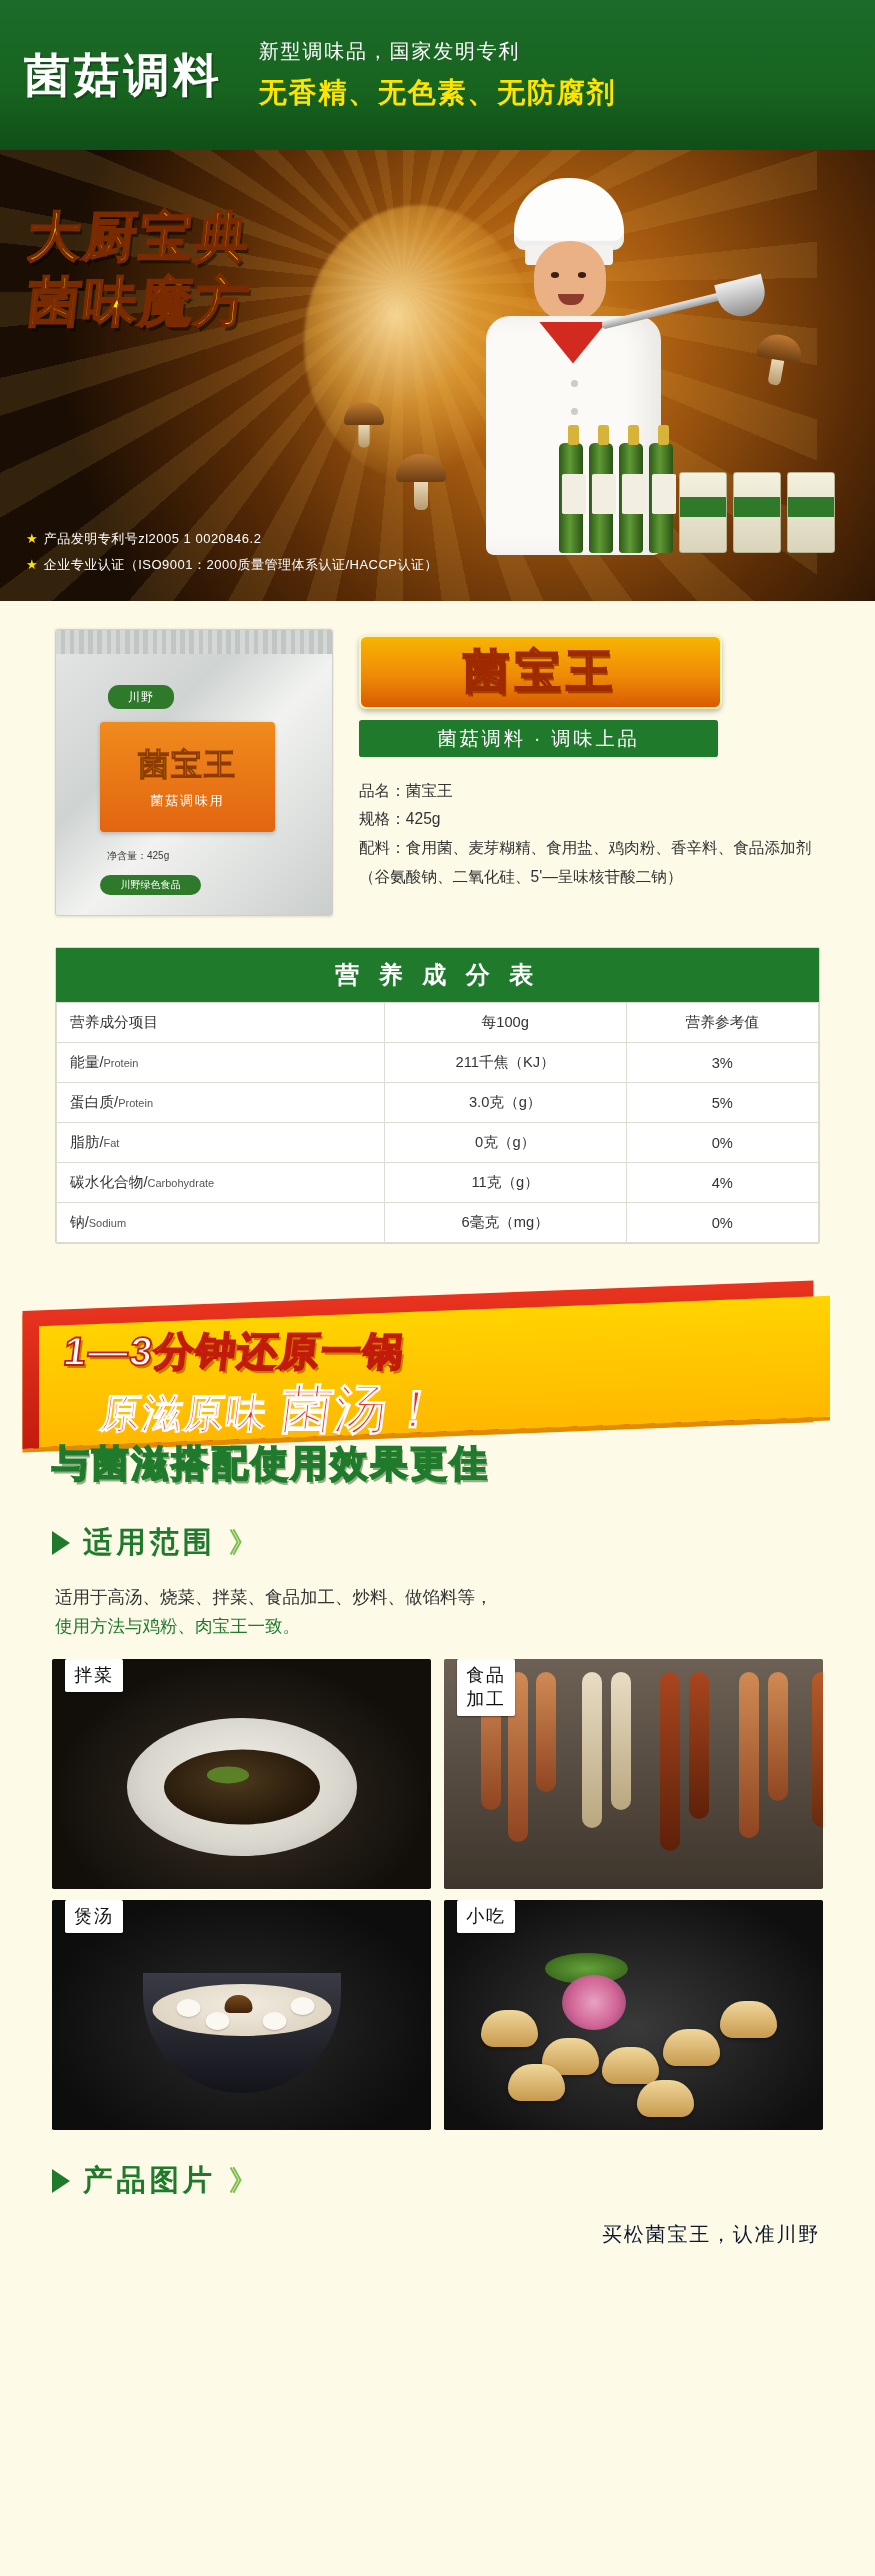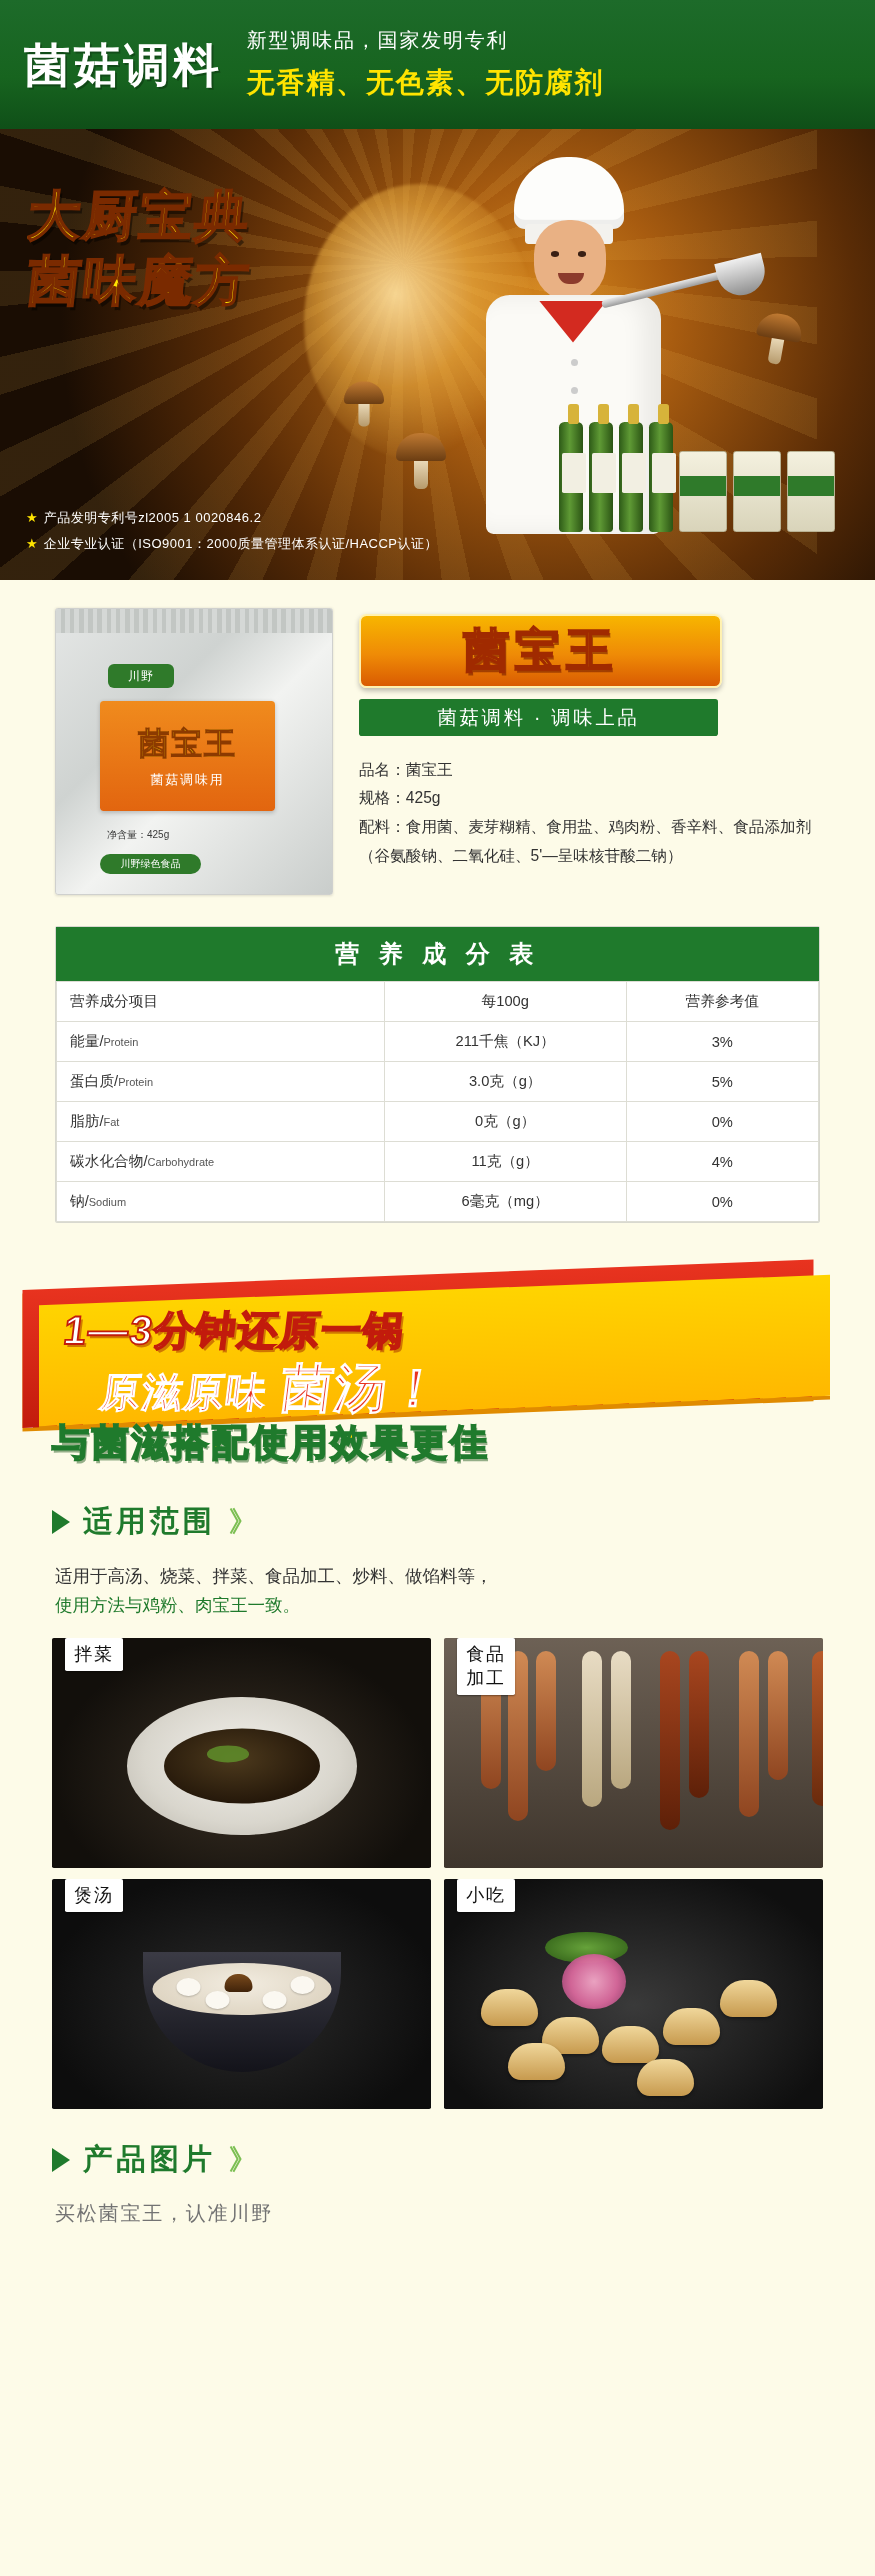"菌菇调料" .top-header { gap: none -> 12px; height: 129px -> 150px }
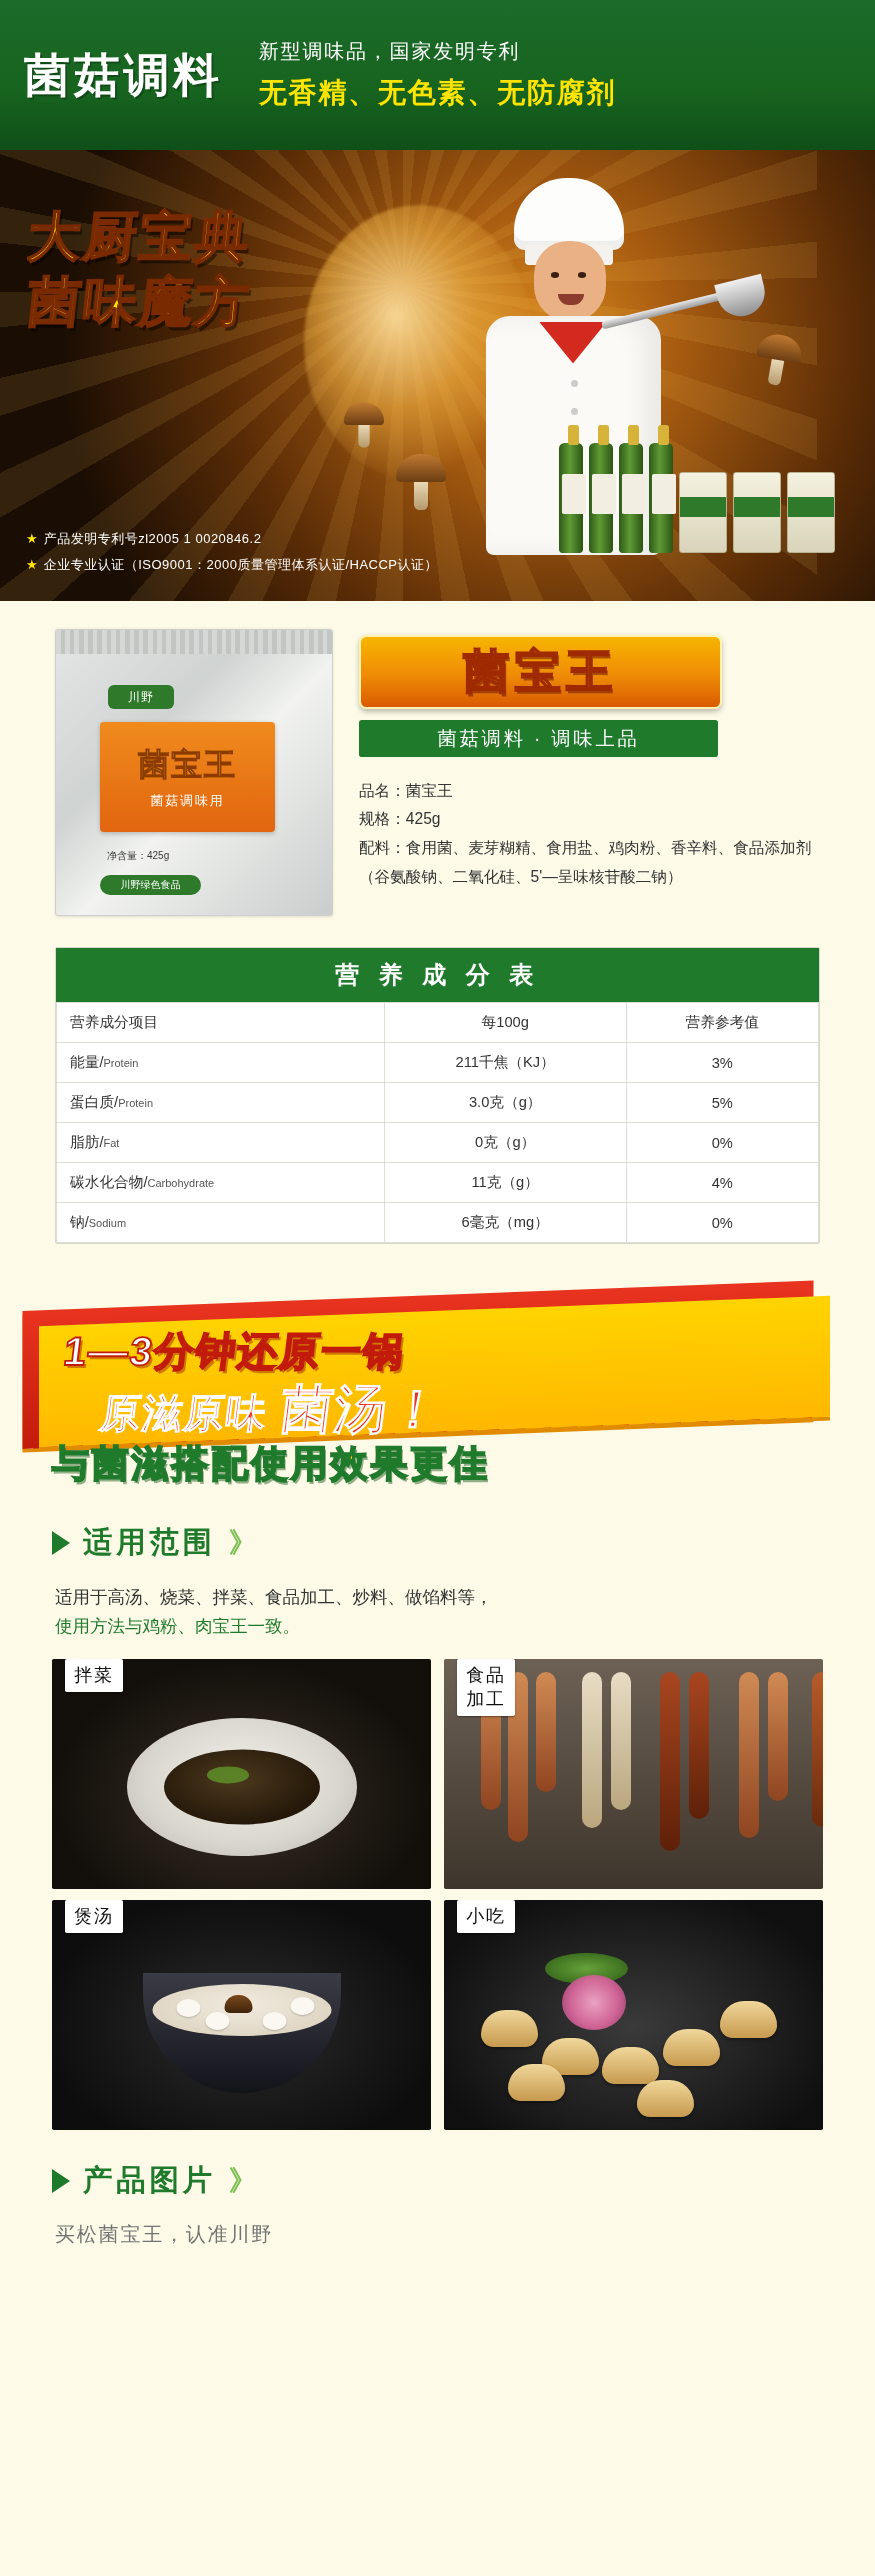"川野" .pack-logo { border-radius: 6px -> 11px }
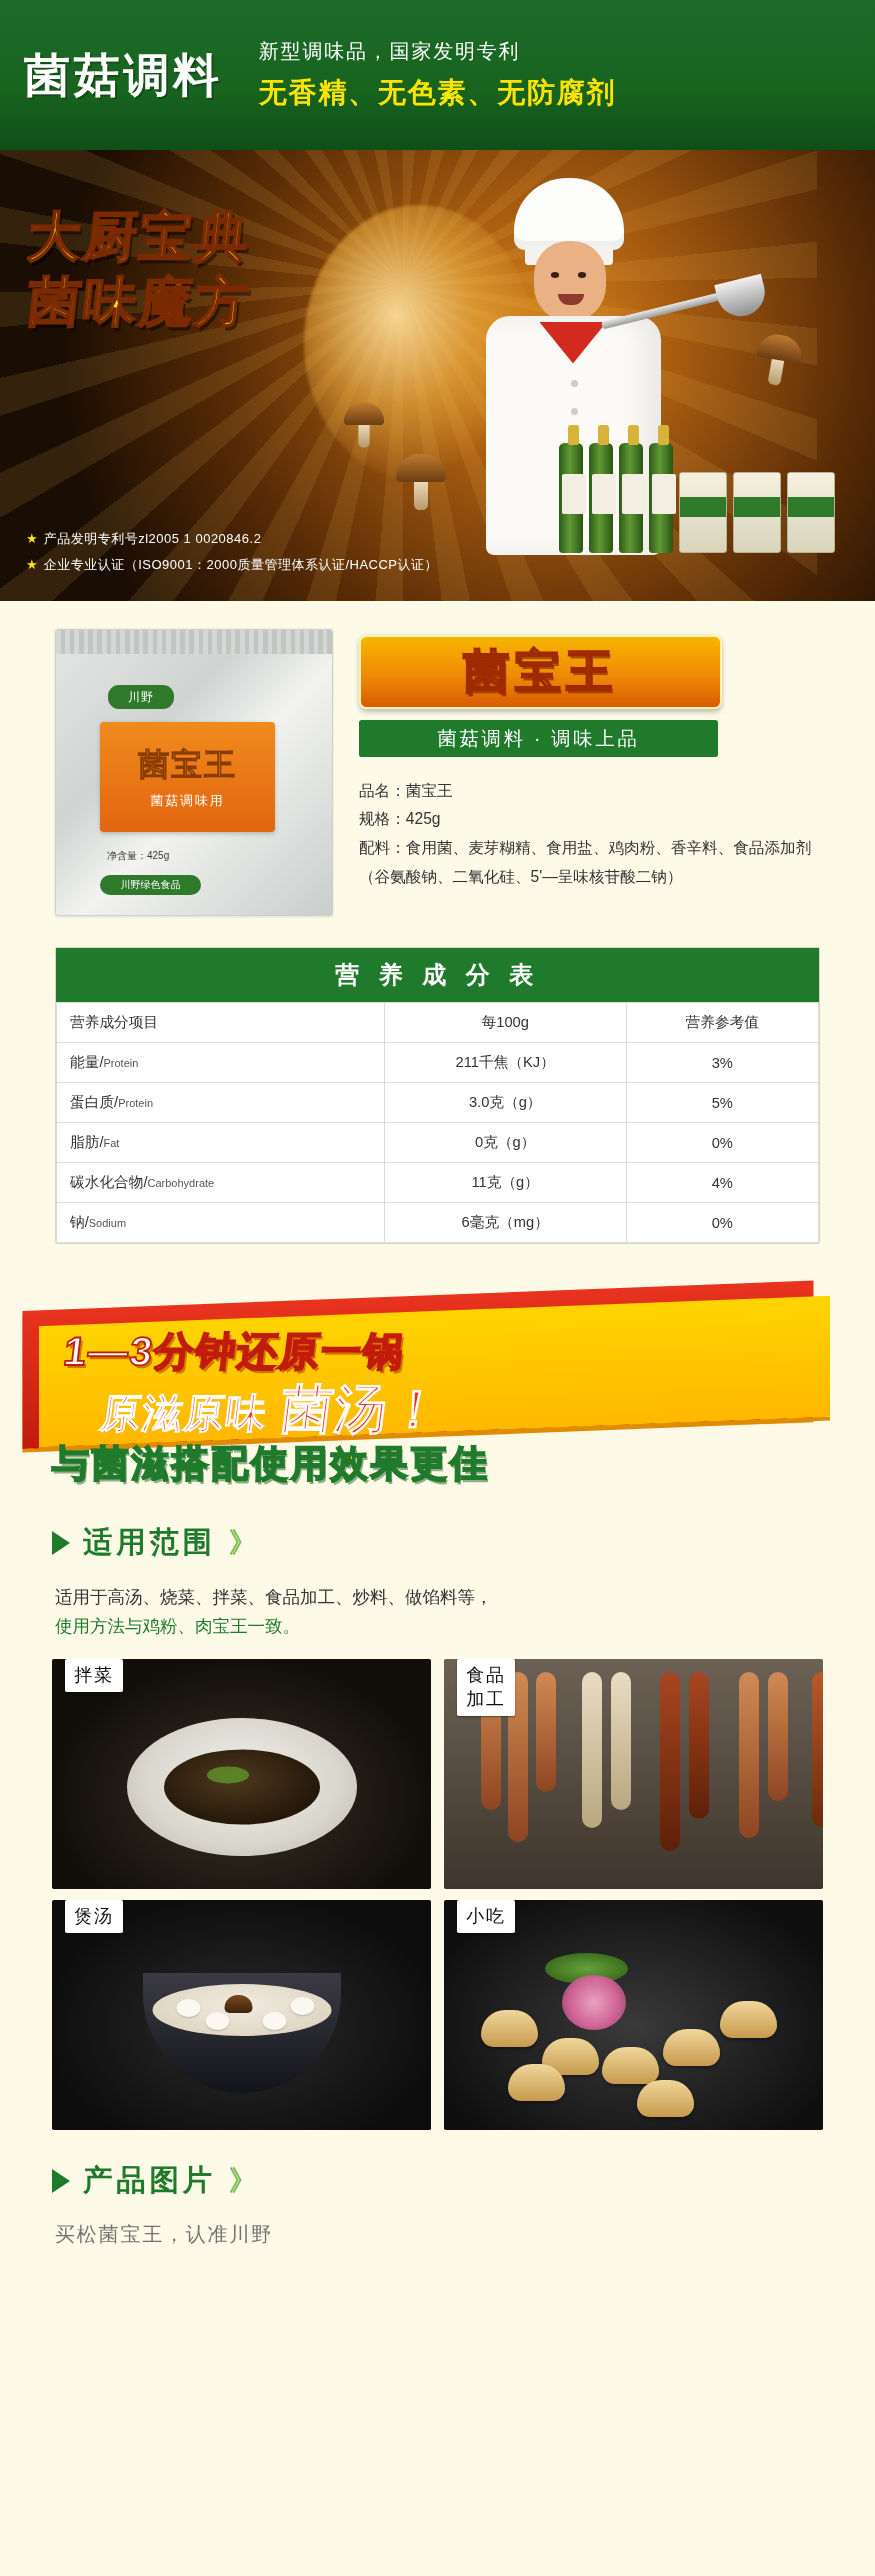"买松菌宝王，认准川野" .bottom-note { color: #737373 -> #0f172a; text-align: none -> right }
